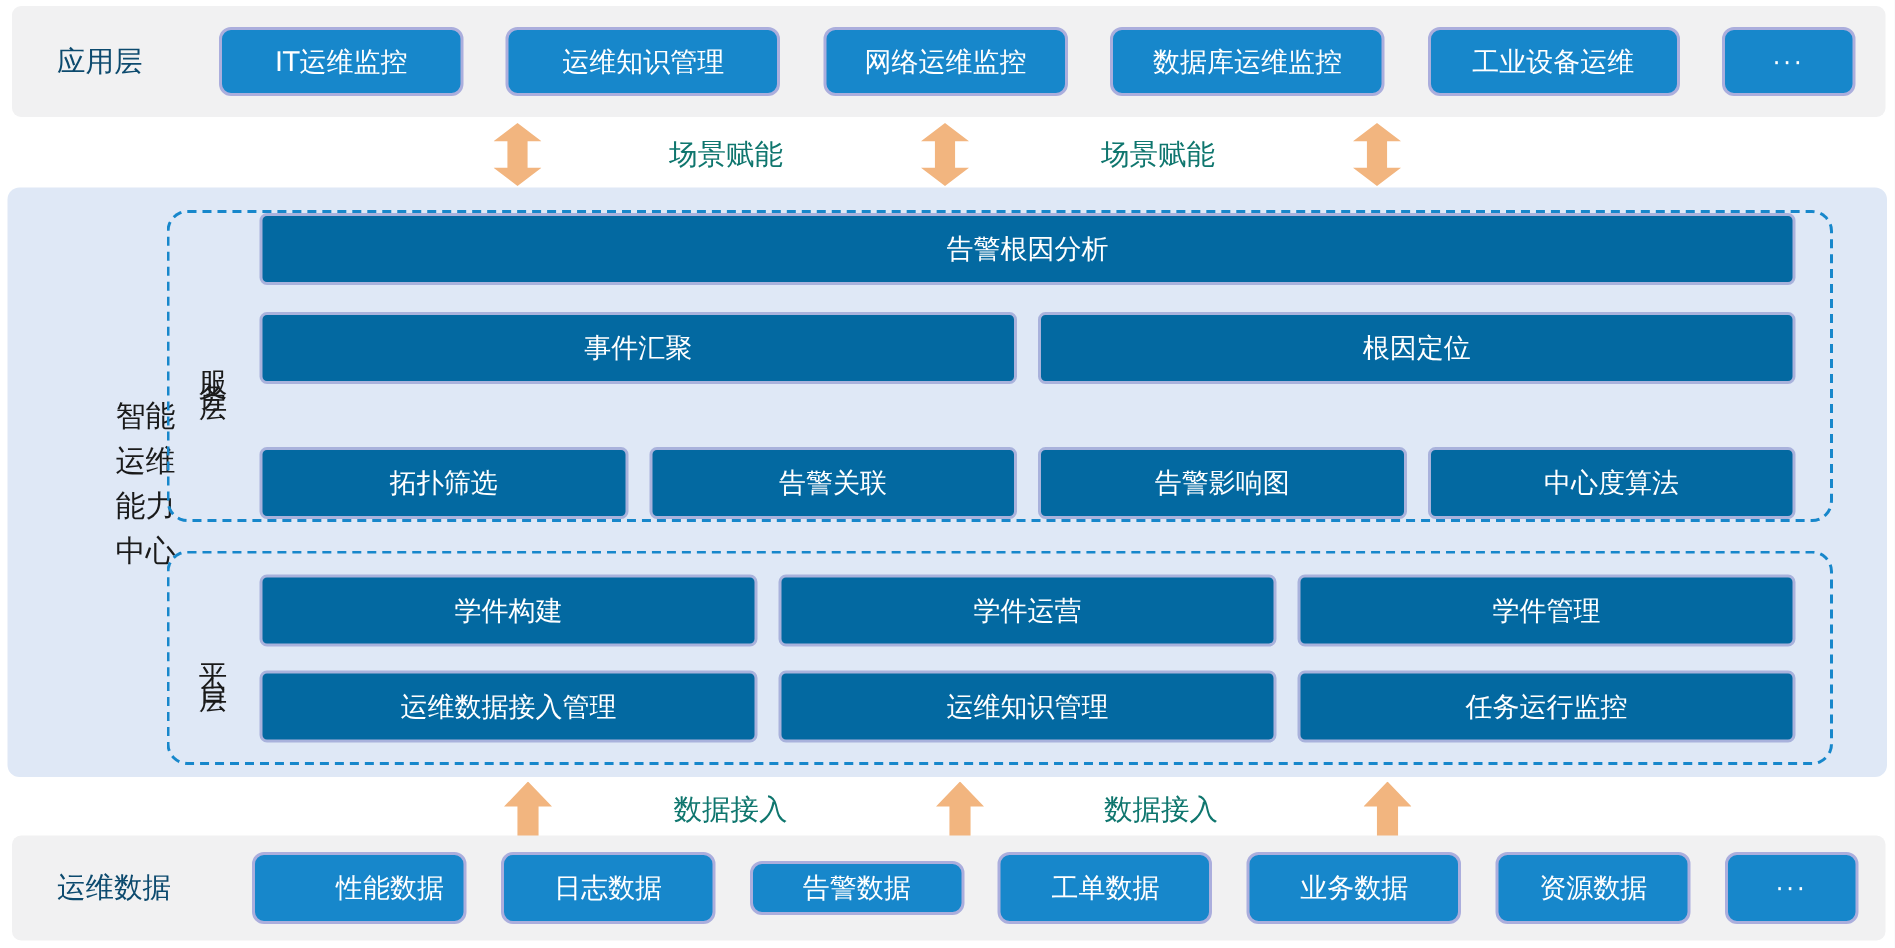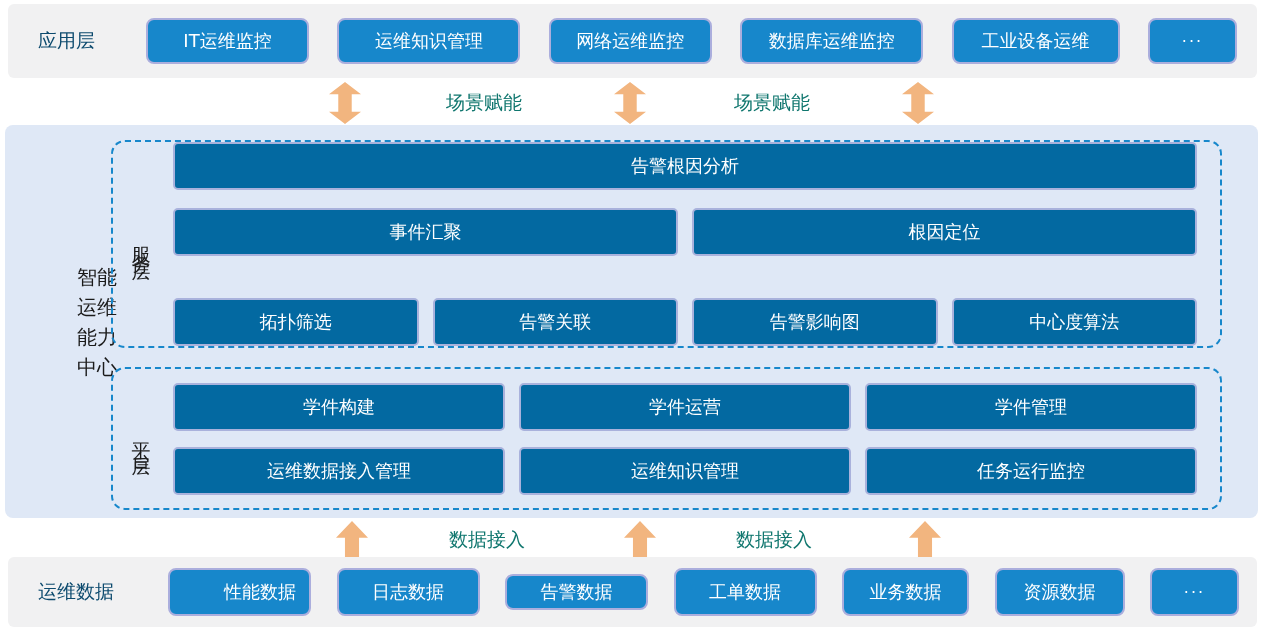"业务数据" div.btn { width: 127px -> 143px }
